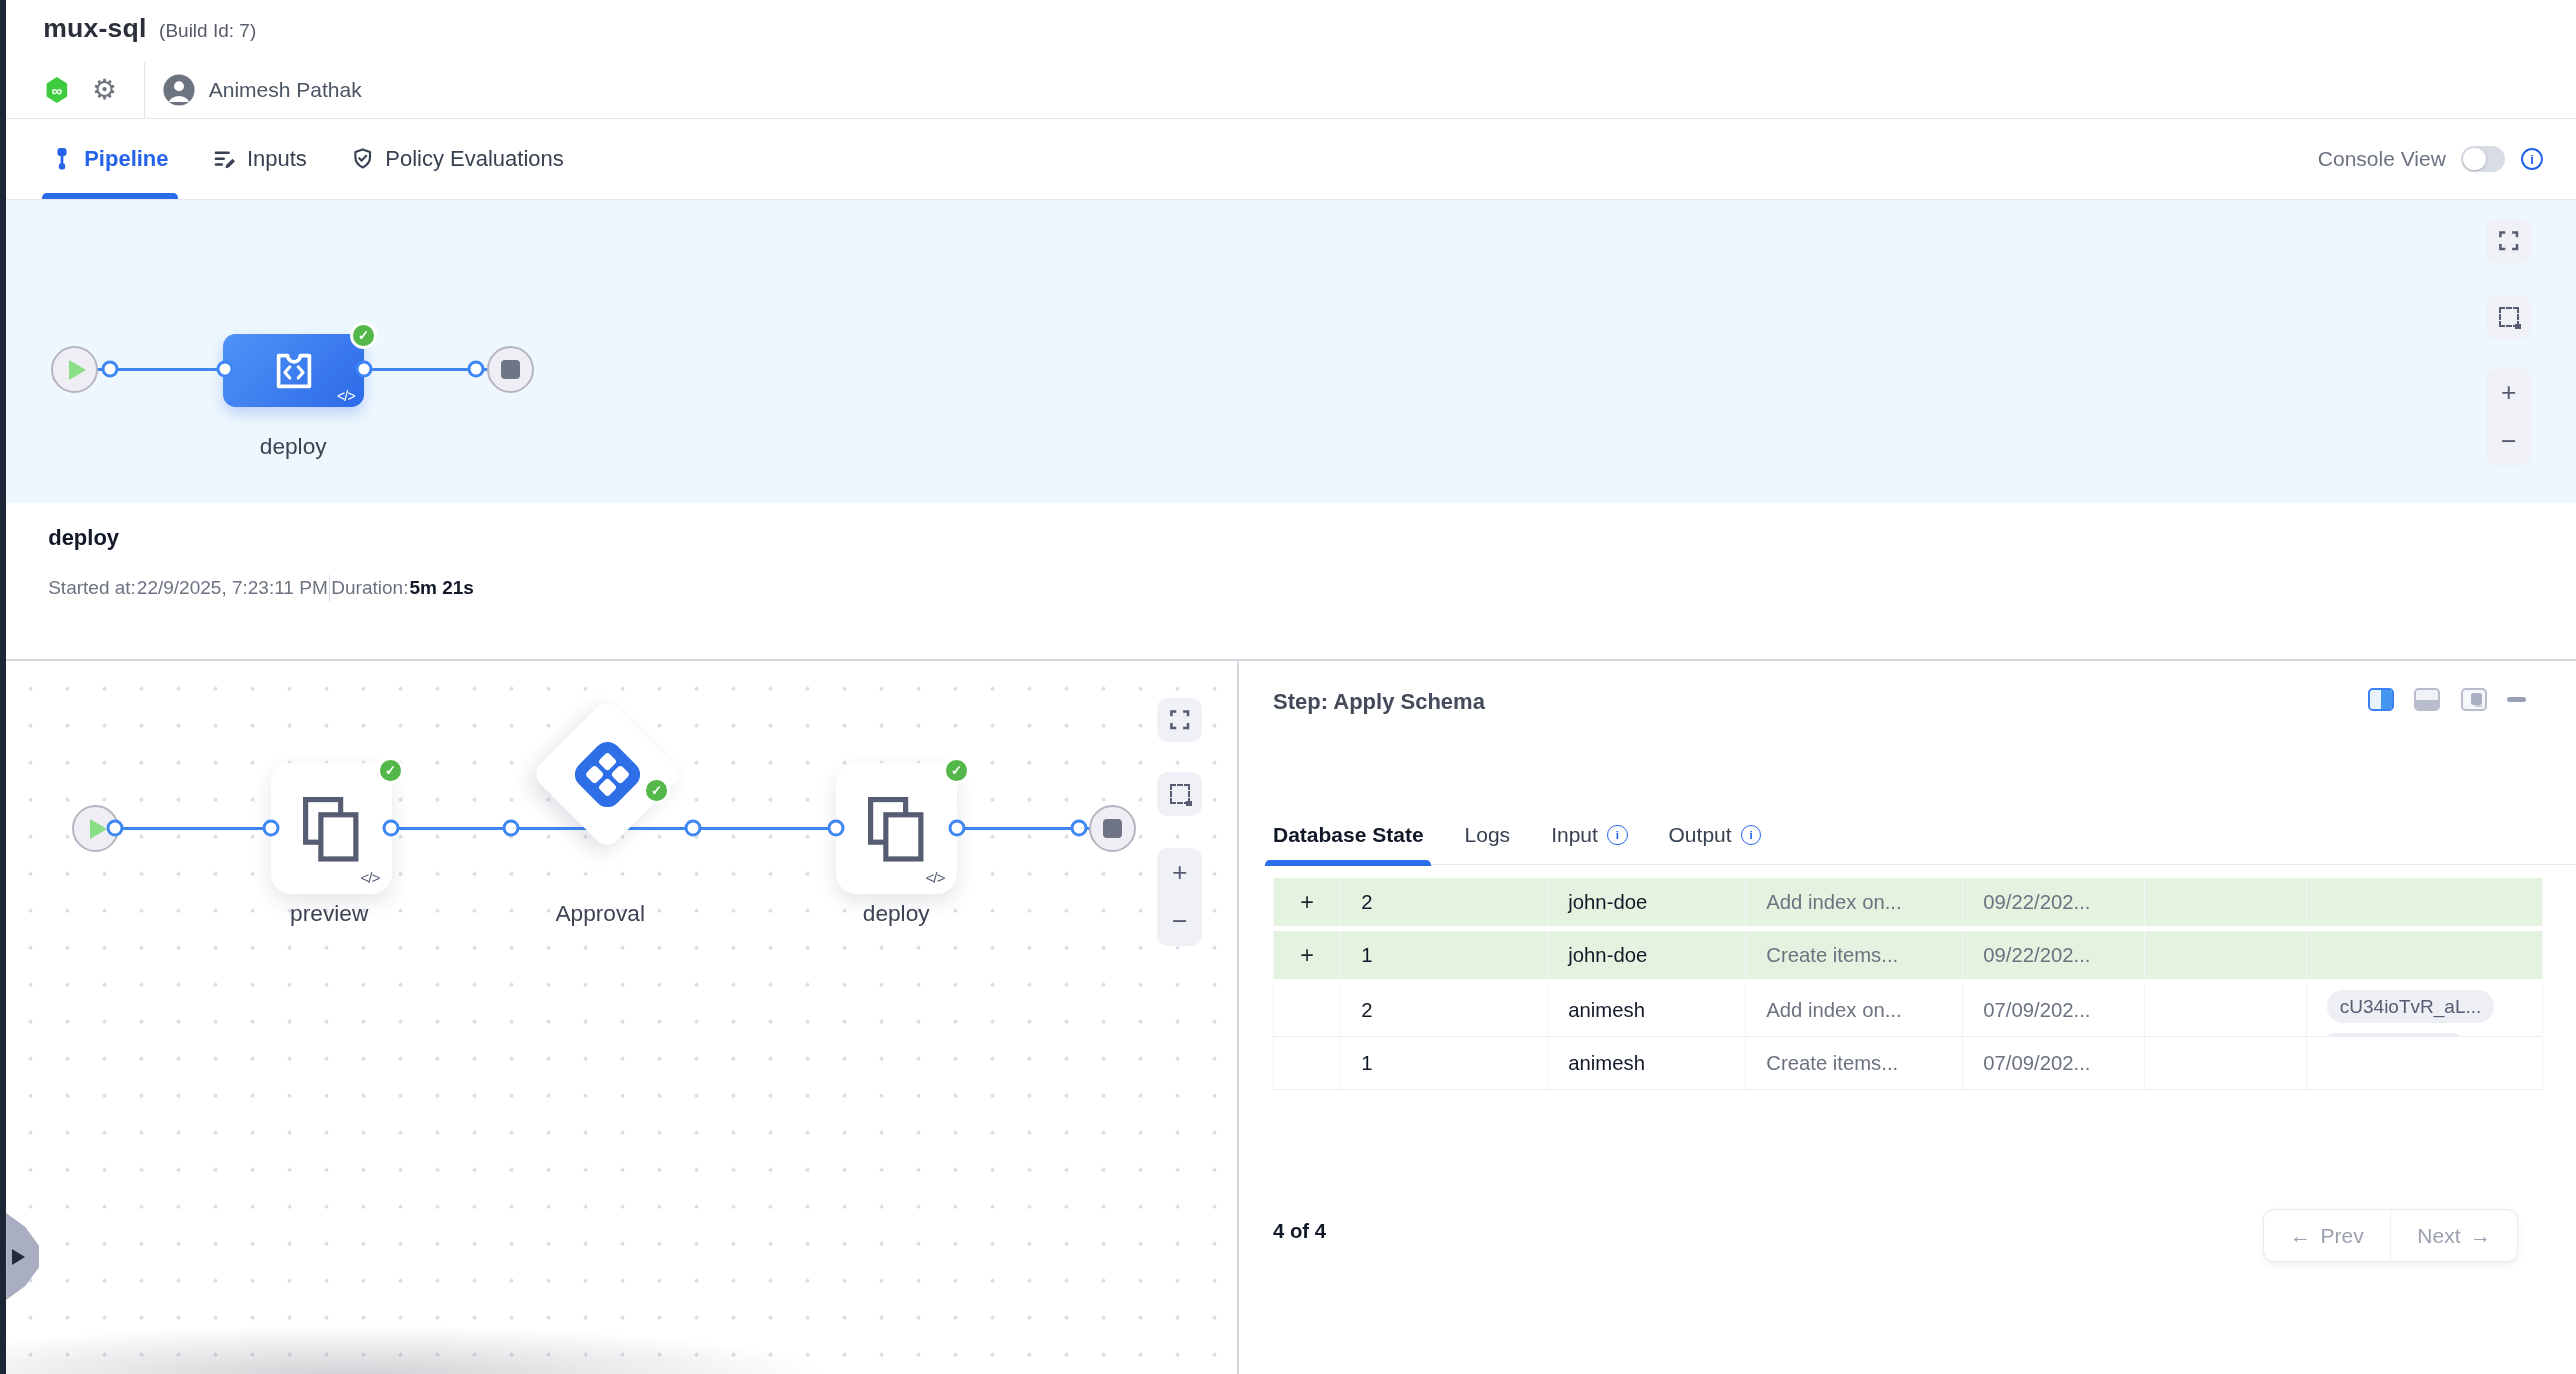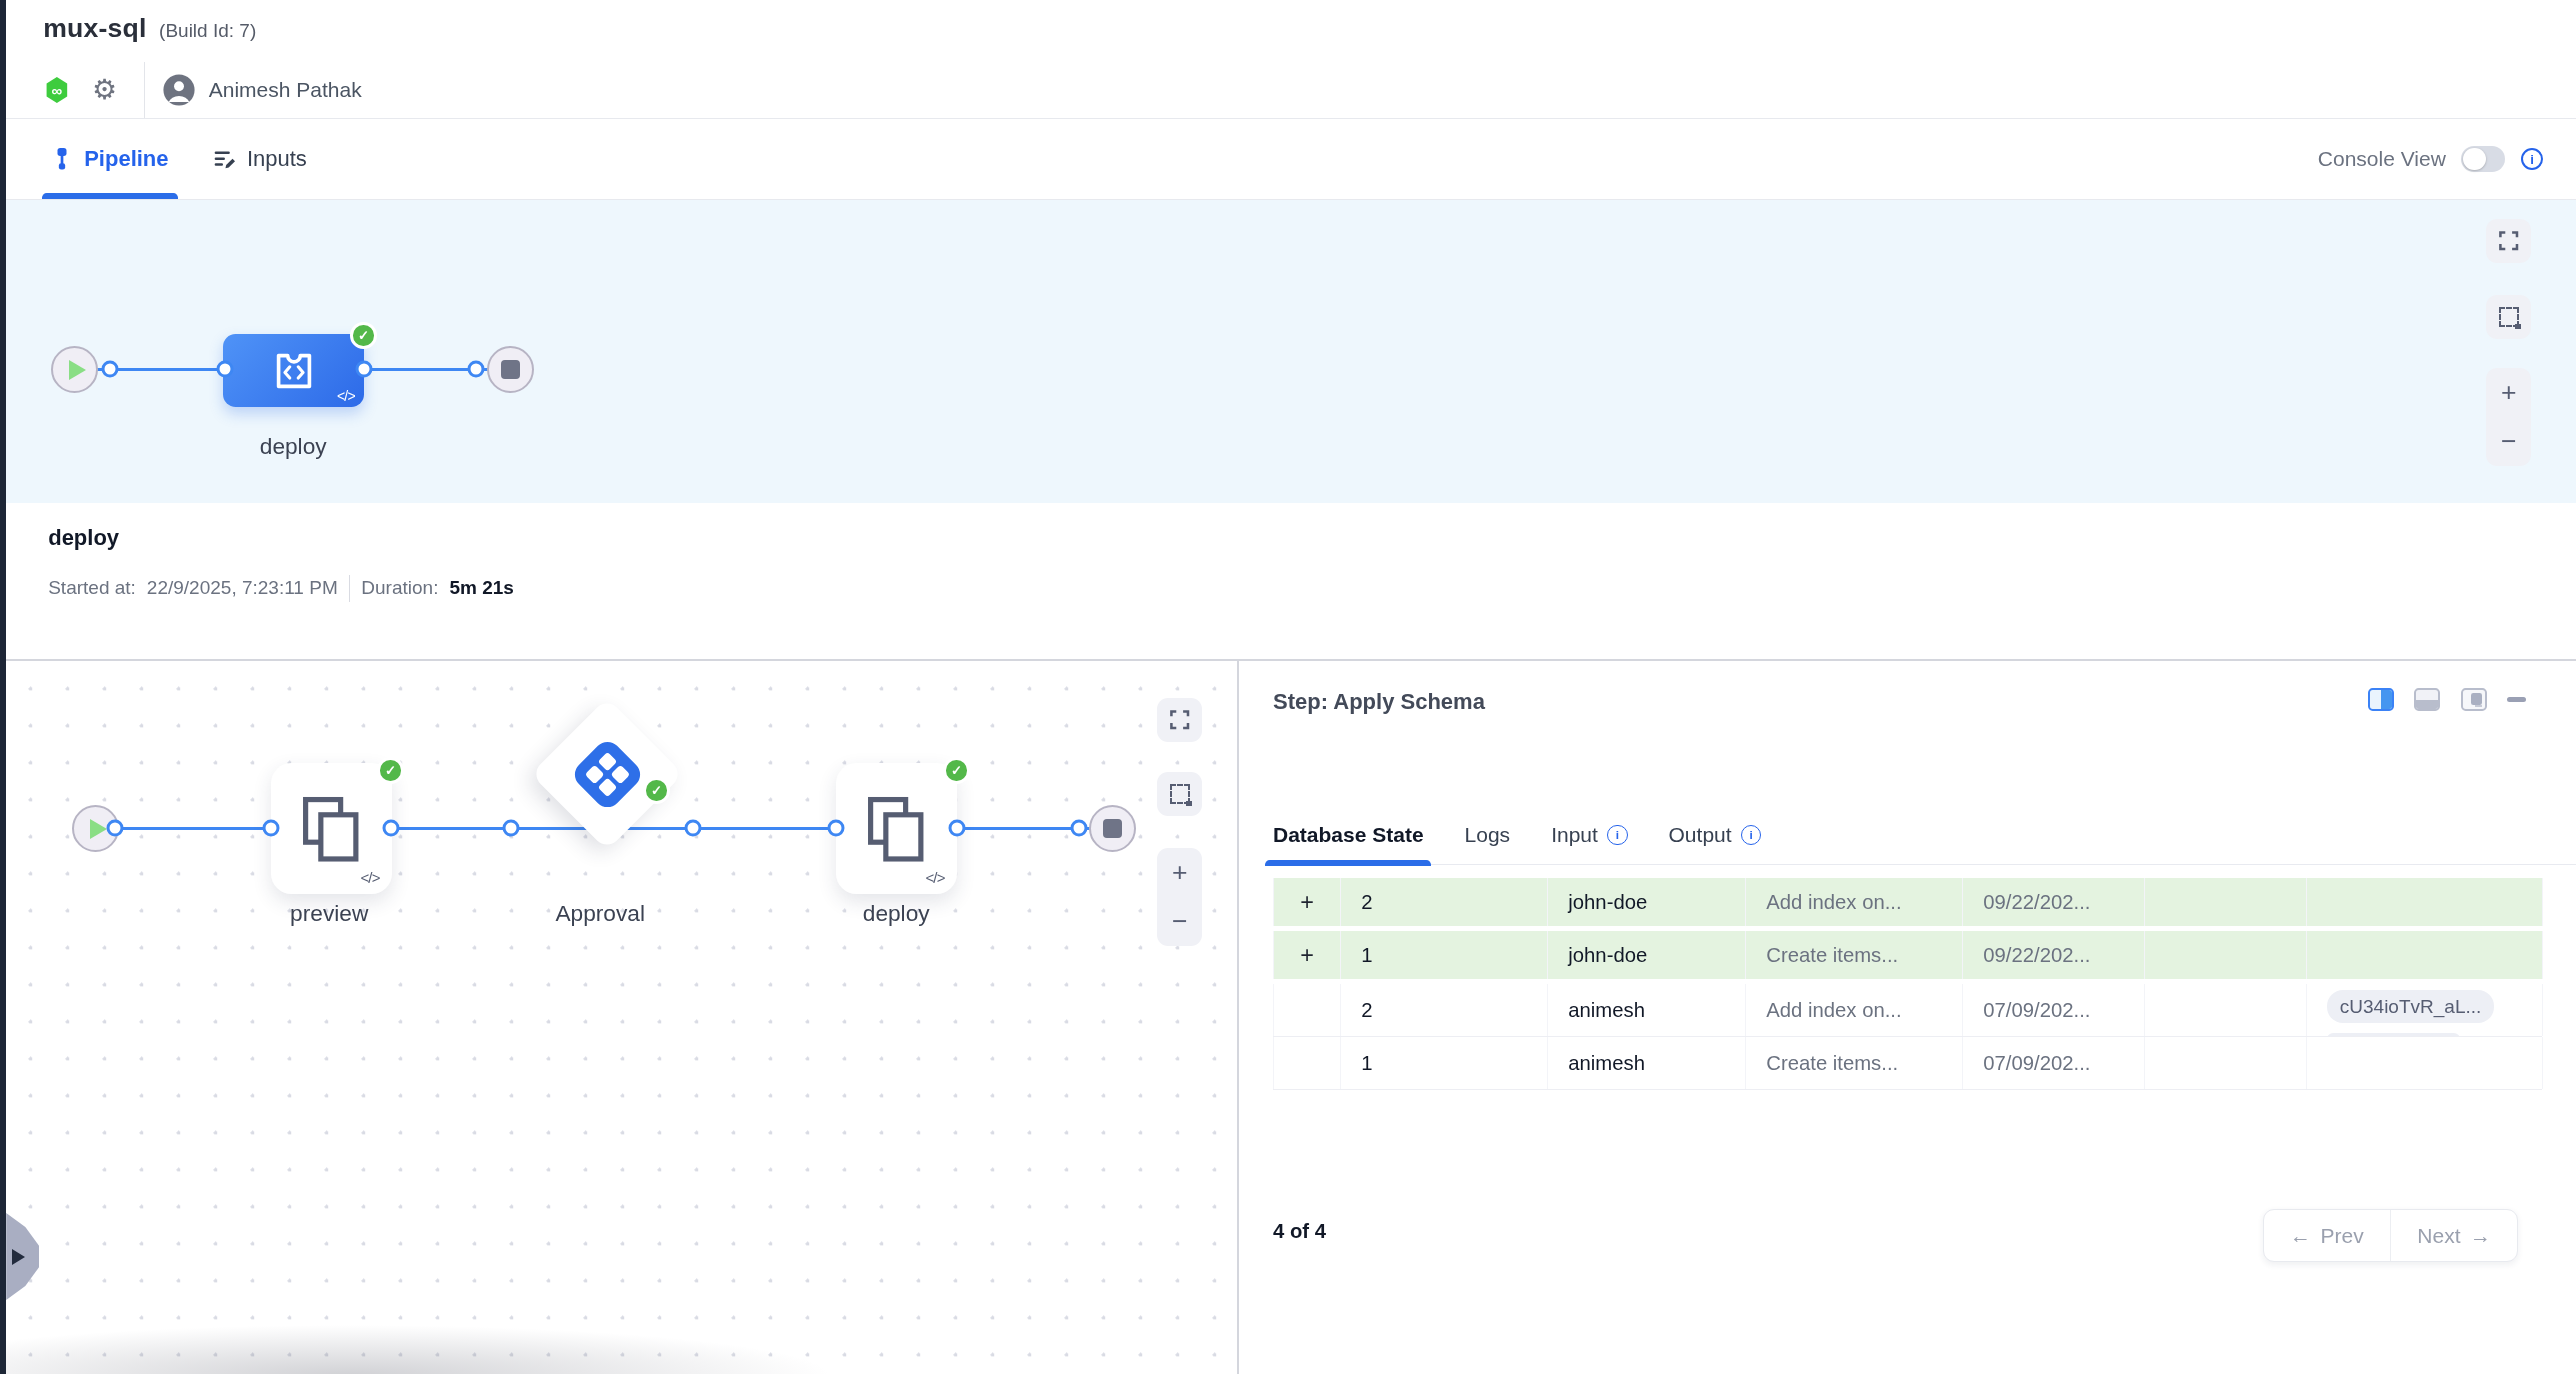"Policy Evaluations" div.tab { html: none -> <div> <svg> <path></path> <path></path> </svg> <span>Policy Evaluations</span> </div> }
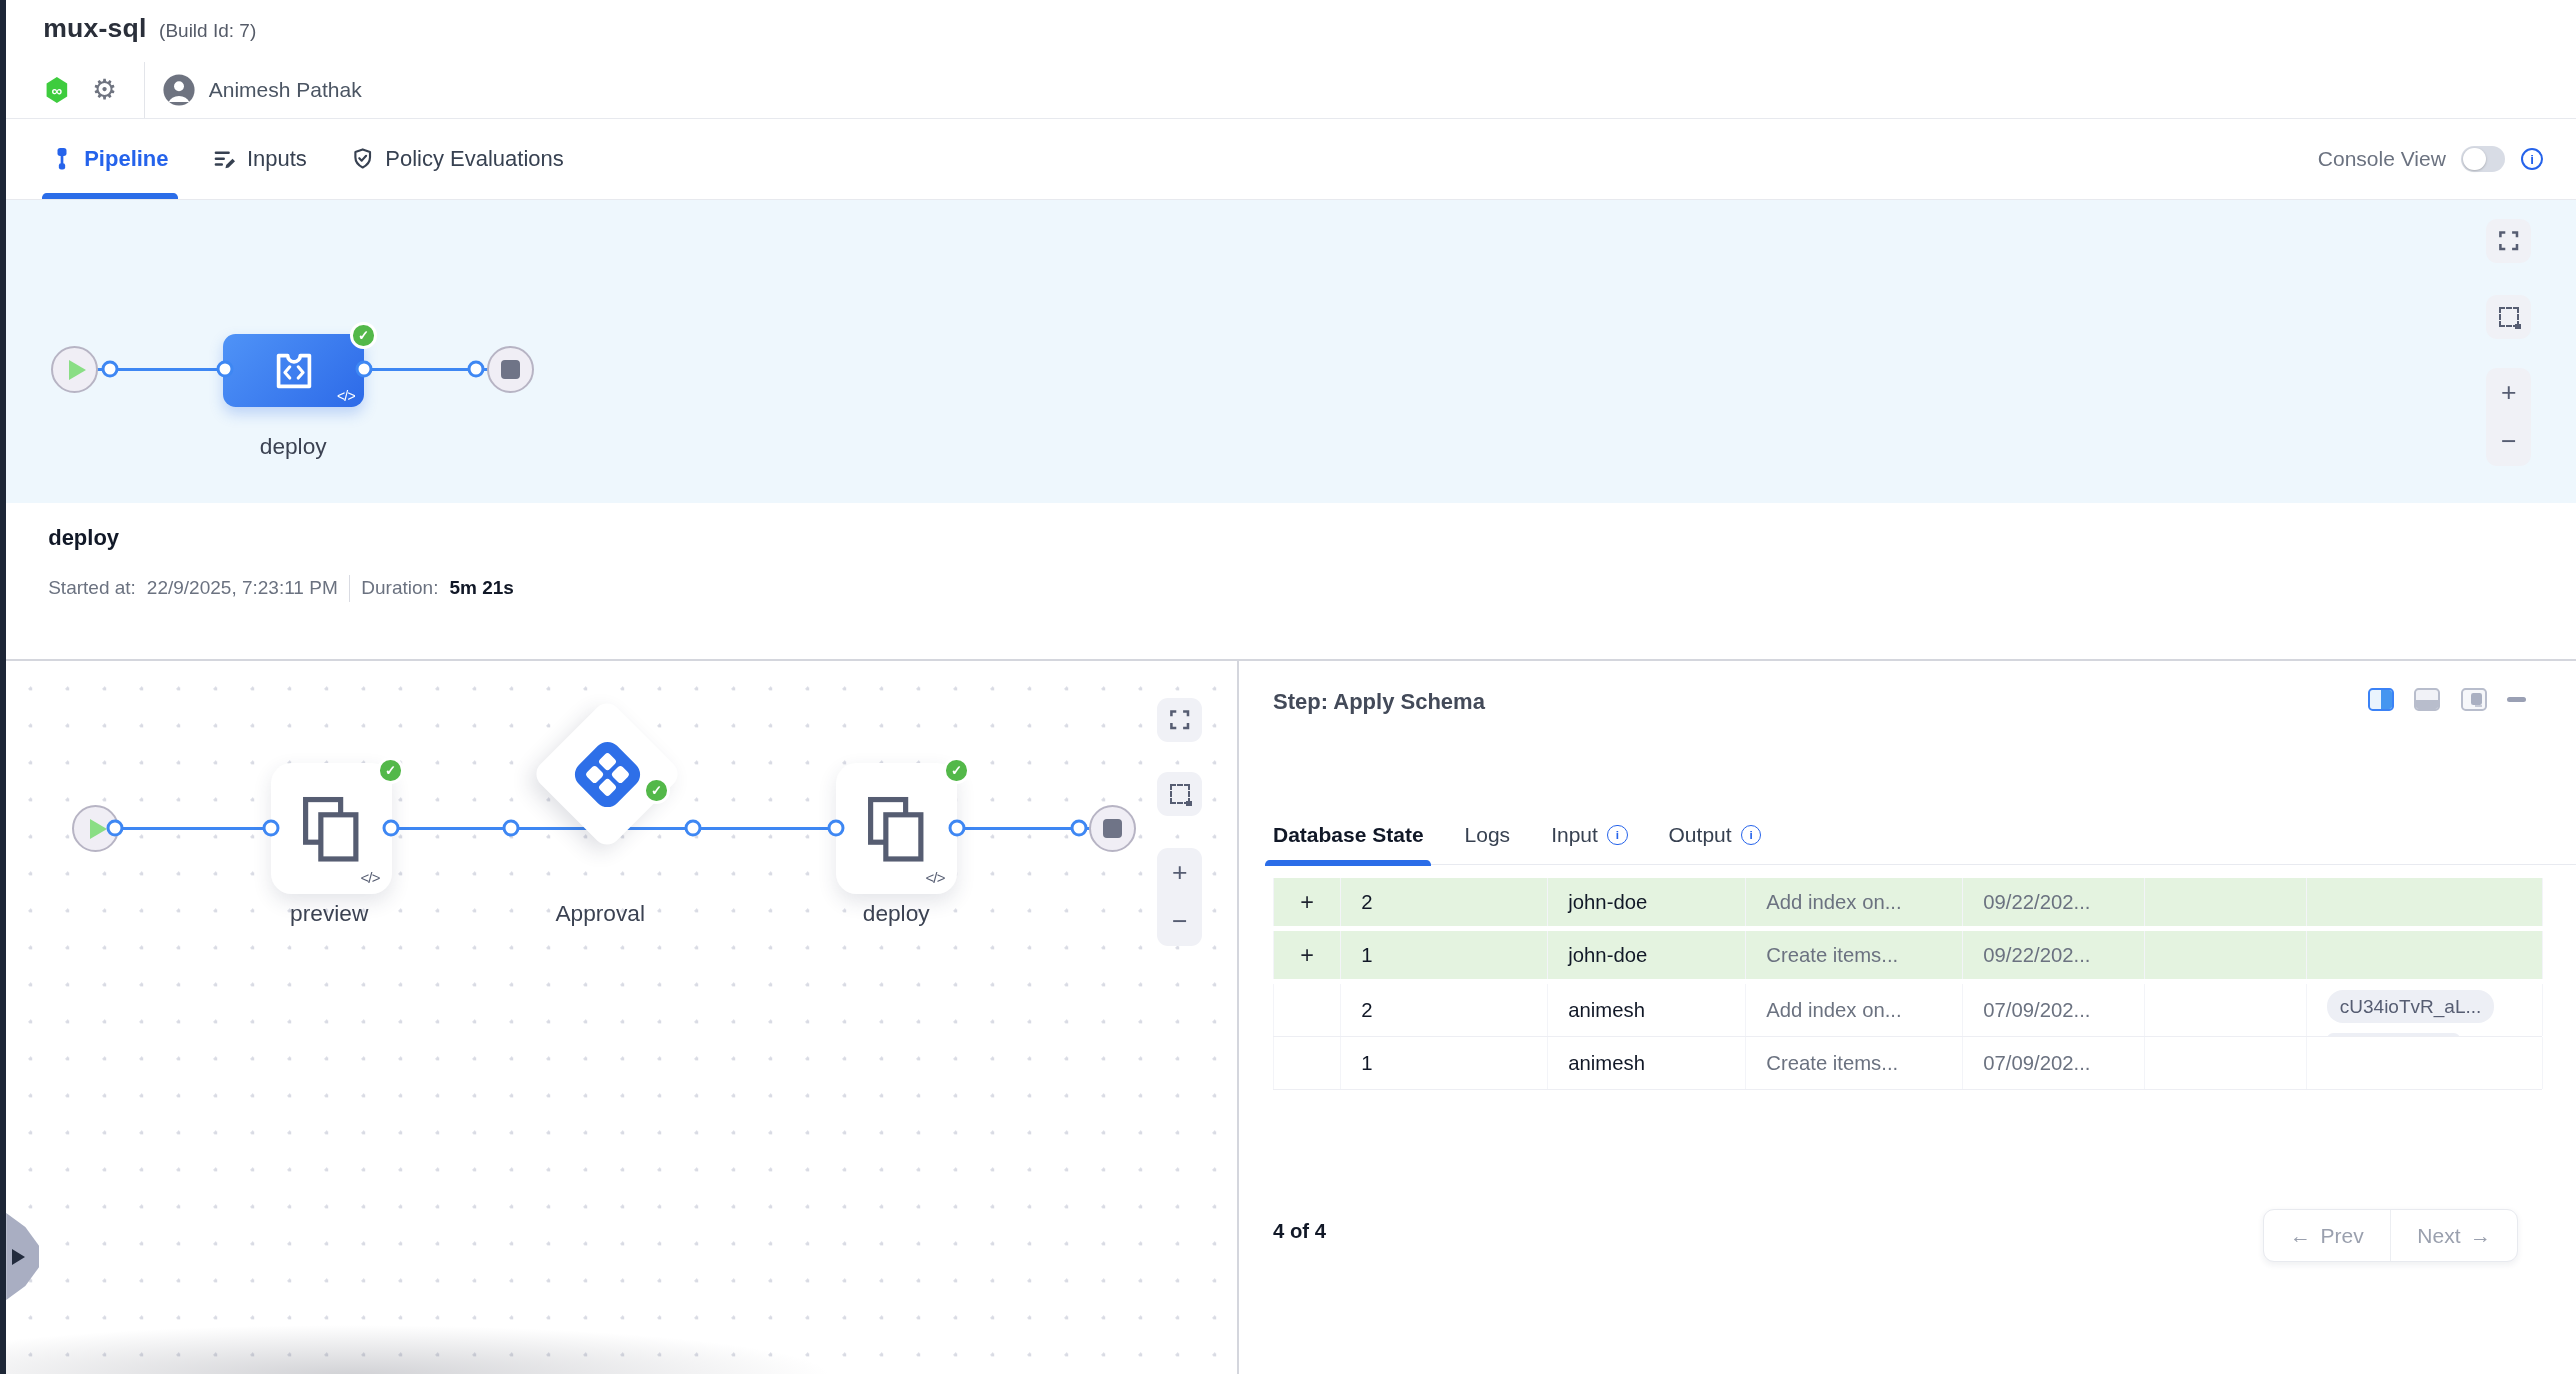"Started at:" .details-meta { gap: 11px -> 1px }
